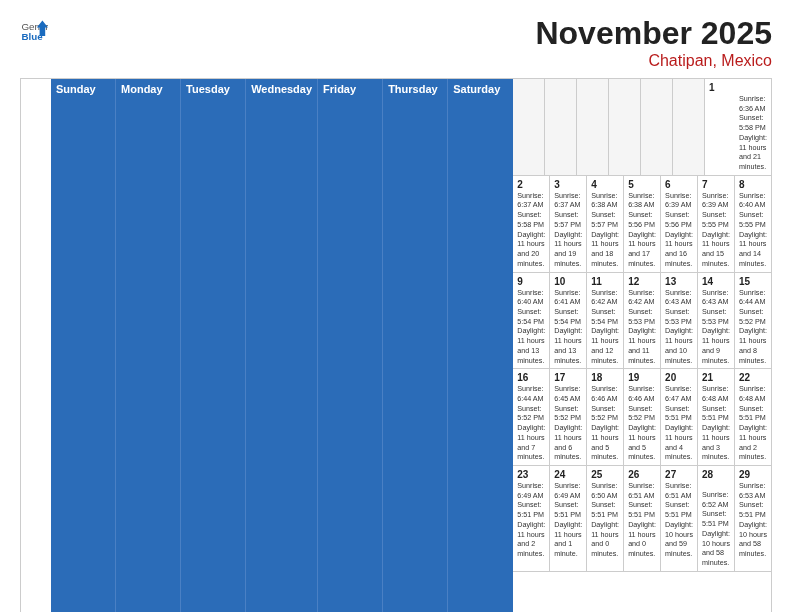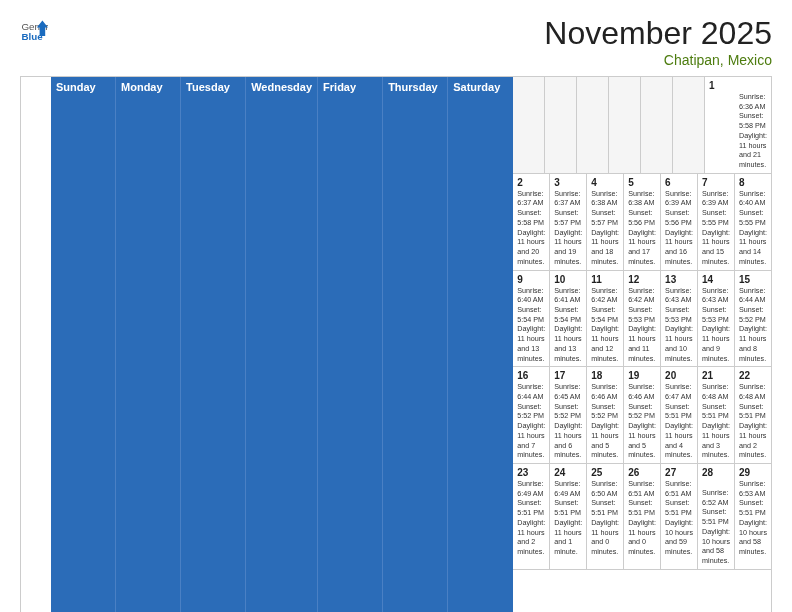"November 2025" .month-year { font-weight: normal -> bold }
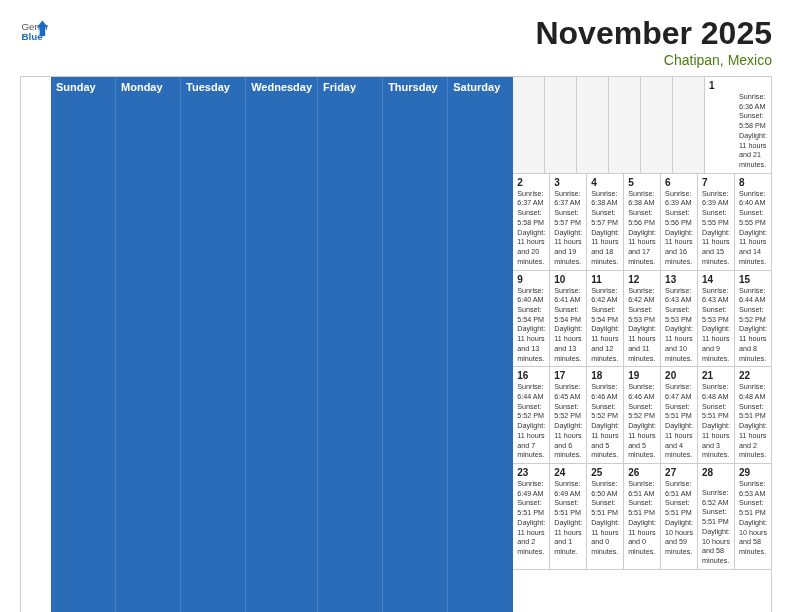"Chatipan, Mexico" .location { color: #4d7c0f -> #b91c1c; font-size: 14px -> 16px }
